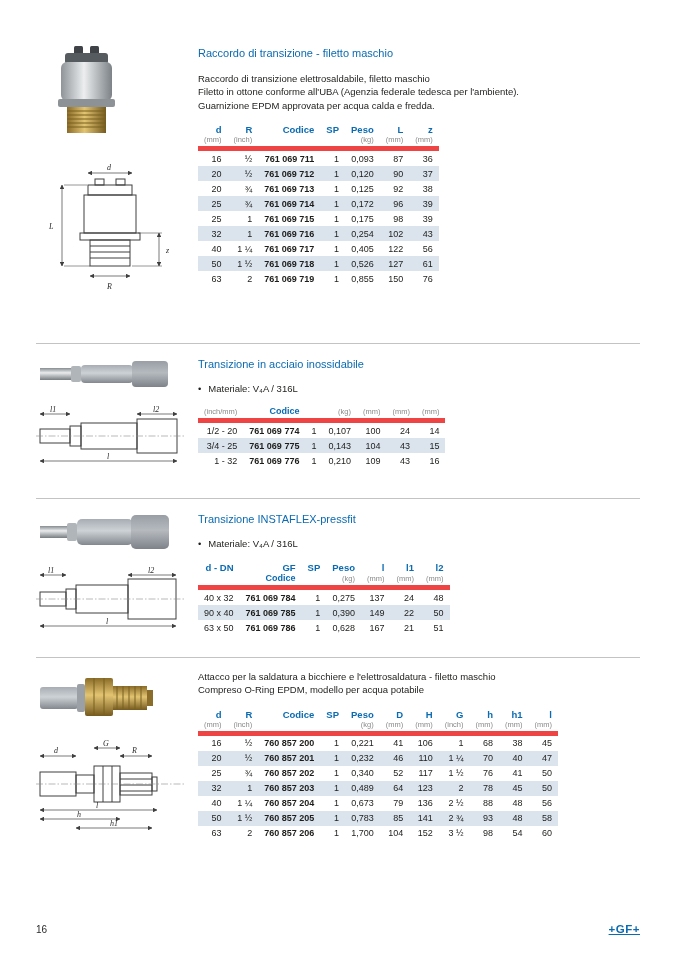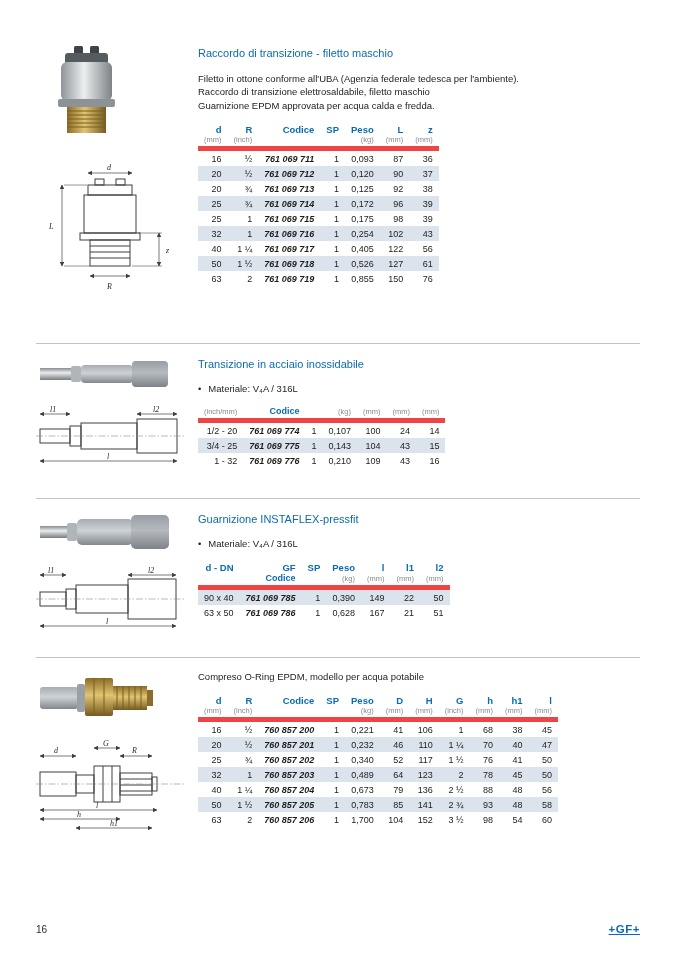"Filetto in ottone conforme all'UBA" p { order: before "Raccordo di transizione" -> after "Raccordo di transizione" }
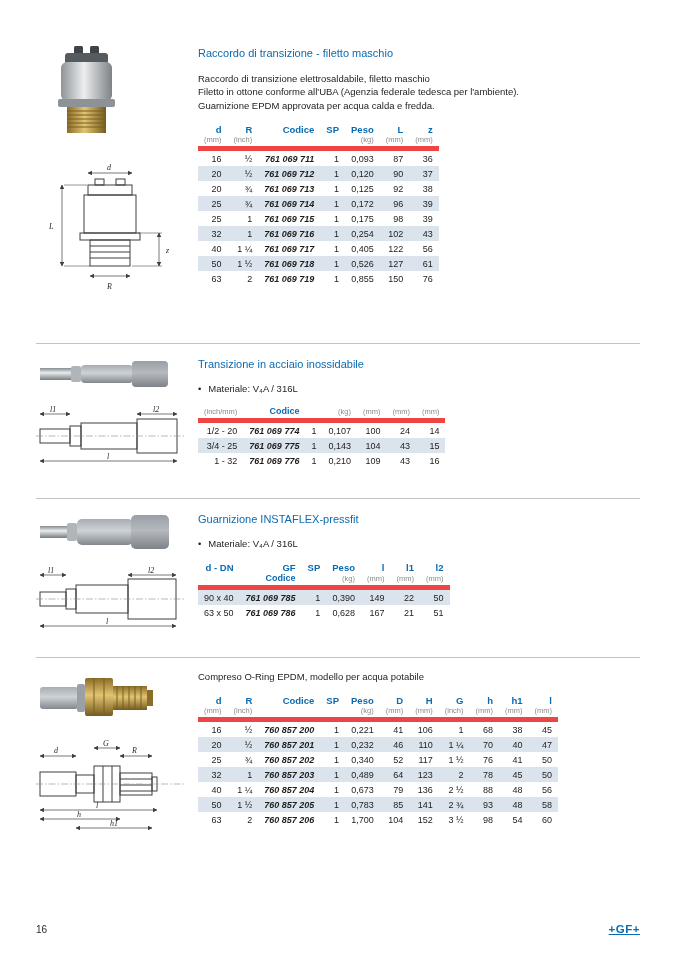"761 069 711" table.data tbody td.code { font-style: italic -> none }
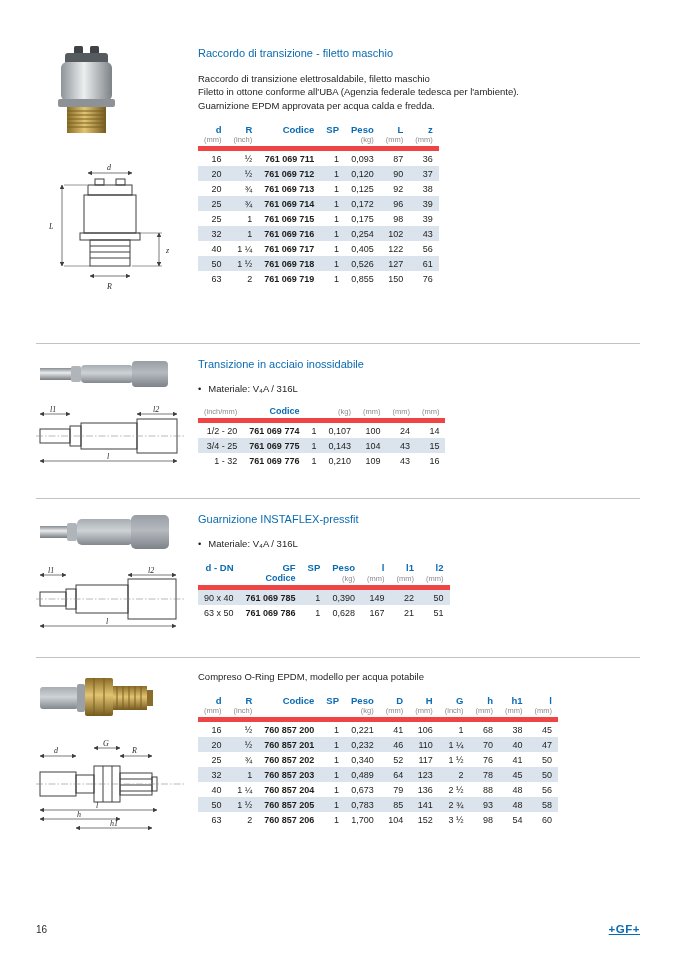"Guarnizione INSTAFLEX-pressfit" h2.section-title { text: Guarnizione -> Transizione }
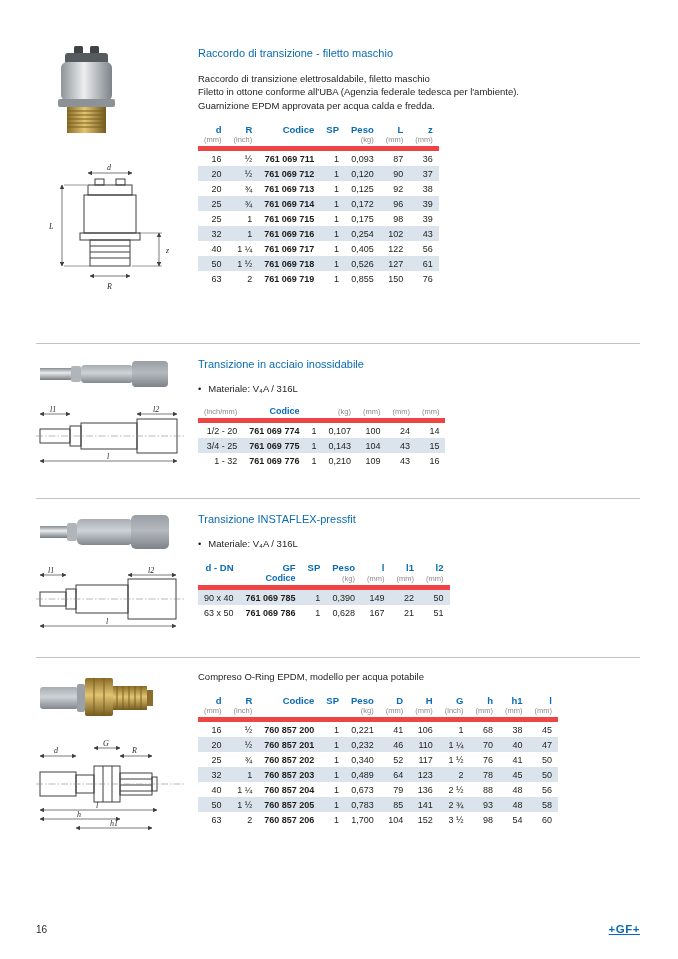"40 x 32" tr { html: none -> <tr> <td>40 x 32</td> <td>761 069 784</td> <td>1</td> <td>0,275</td> <td>137</td> <td>24</td> <td>48</td> </tr> }
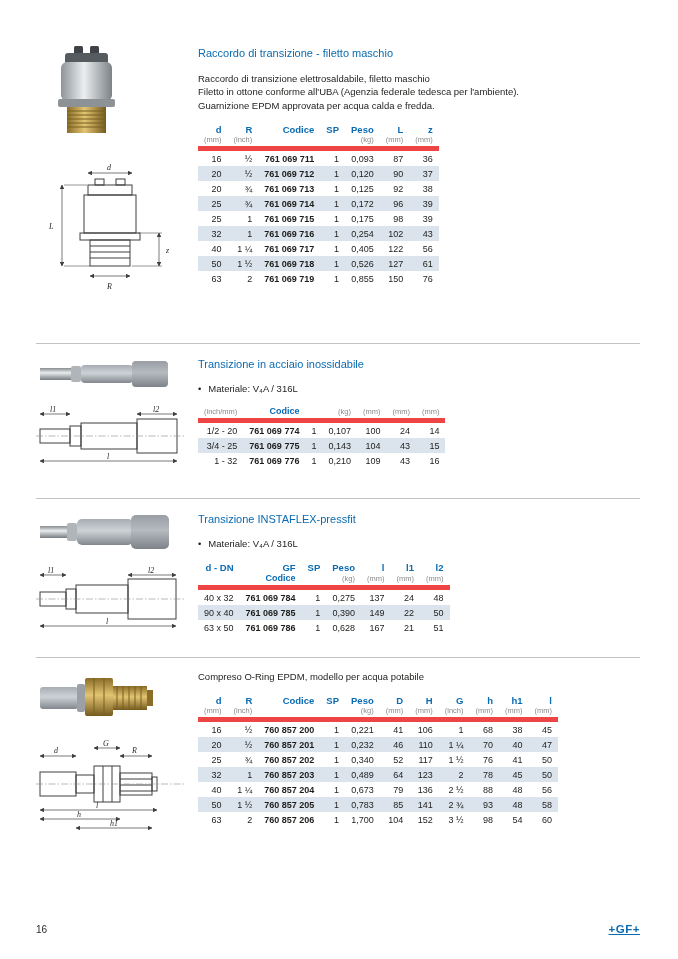"Attacco per la saldatura a" p { html: none -> <p>Attacco per la saldatura a bicchiere e l'elettrosaldatura - filetto maschio</p> }
